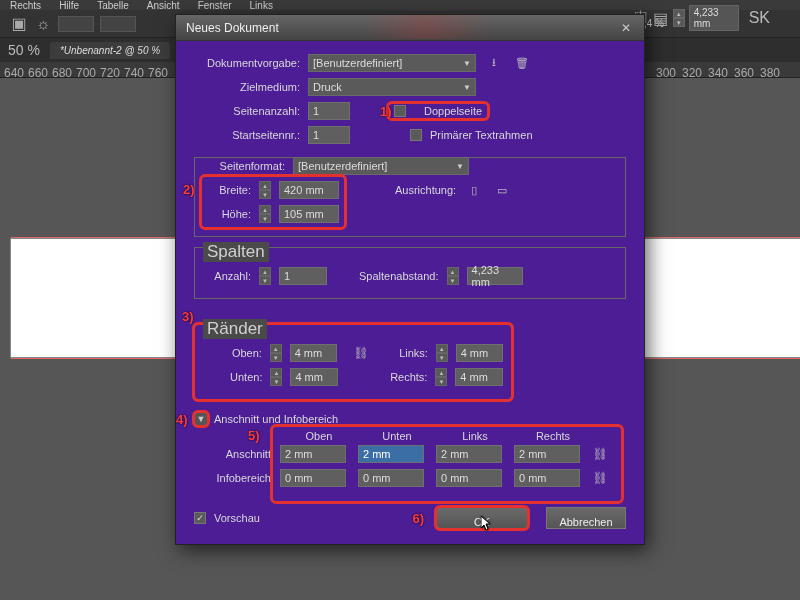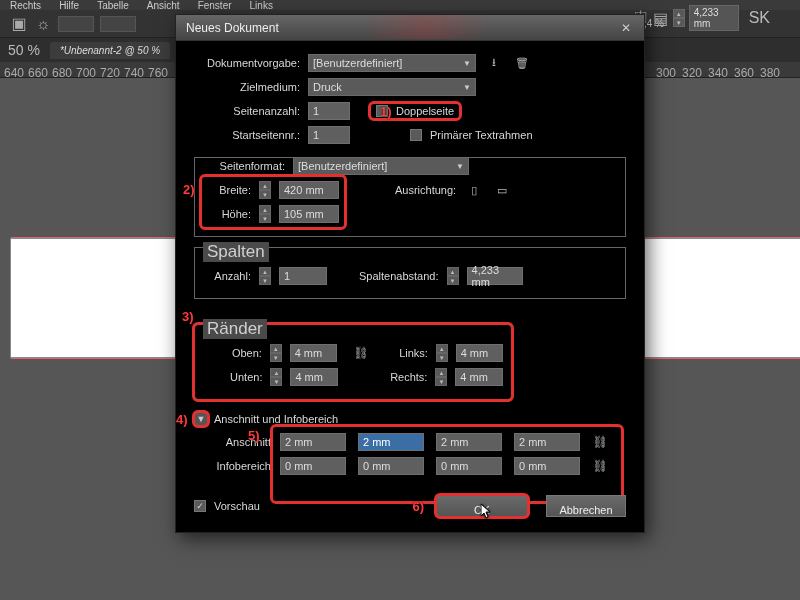"Neues Dokument" .dialog { background: #000000 -> #4c1d95 }
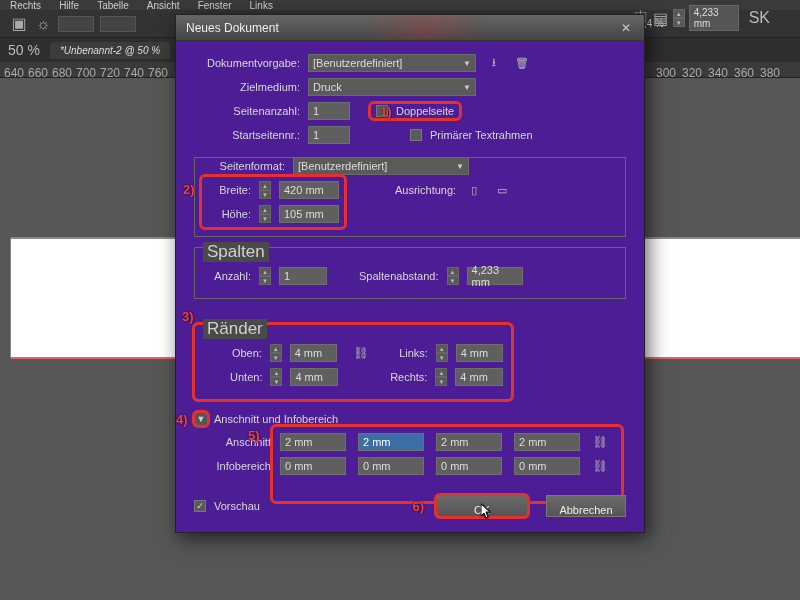"Doppelseite" div.hl { gap: 8px -> 18px; margin-left: 12px -> 30px }
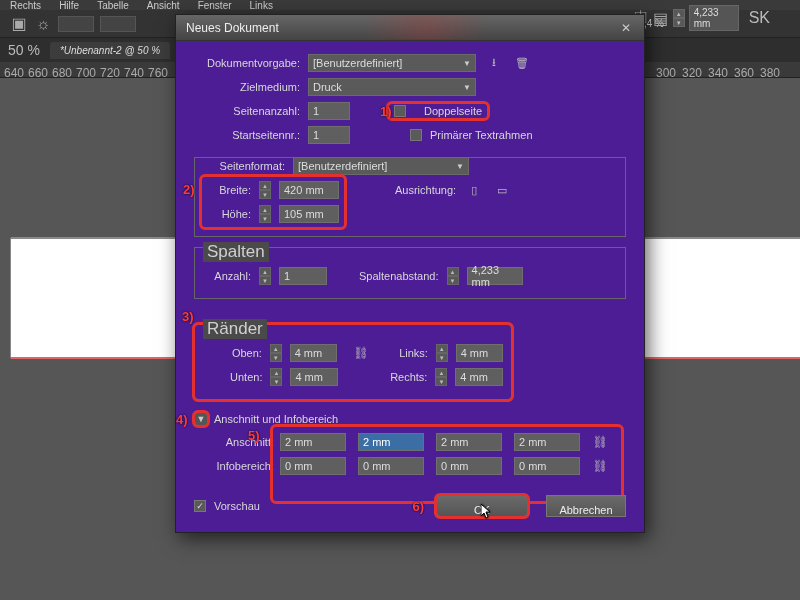"Oben" div.gridhdr { html: none -> <div> <div>Oben</div> <div>Unten</div> <div>Links</div> <div>Rechts</div> </div> }
